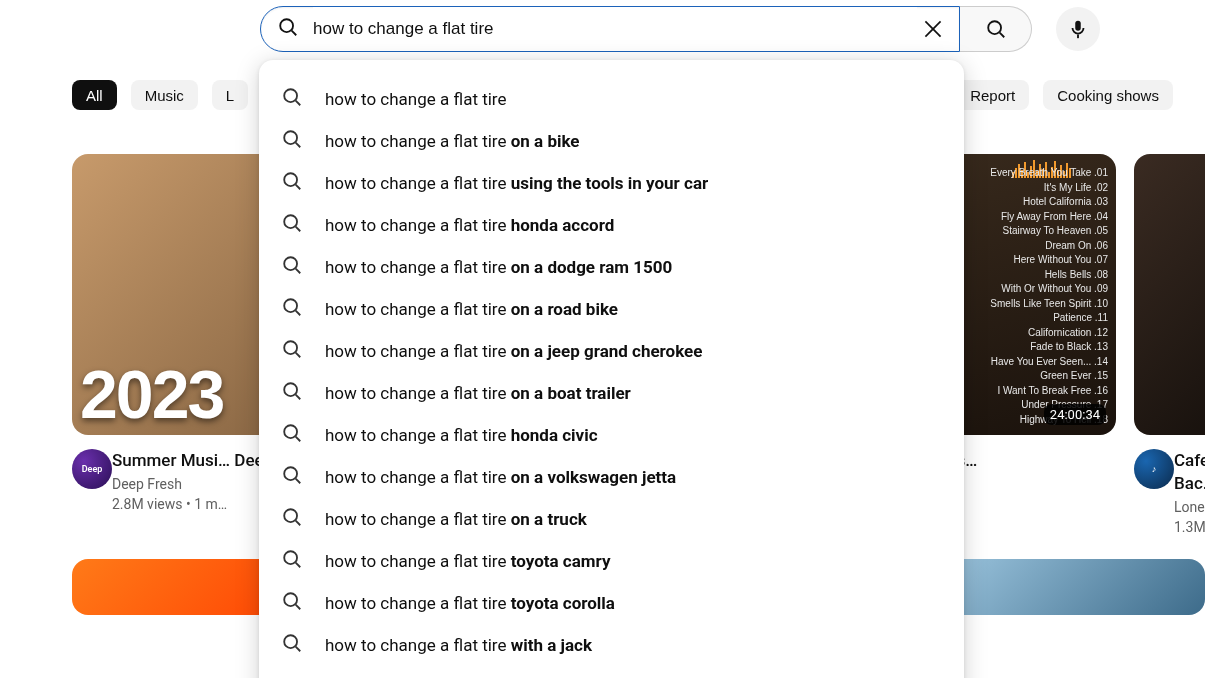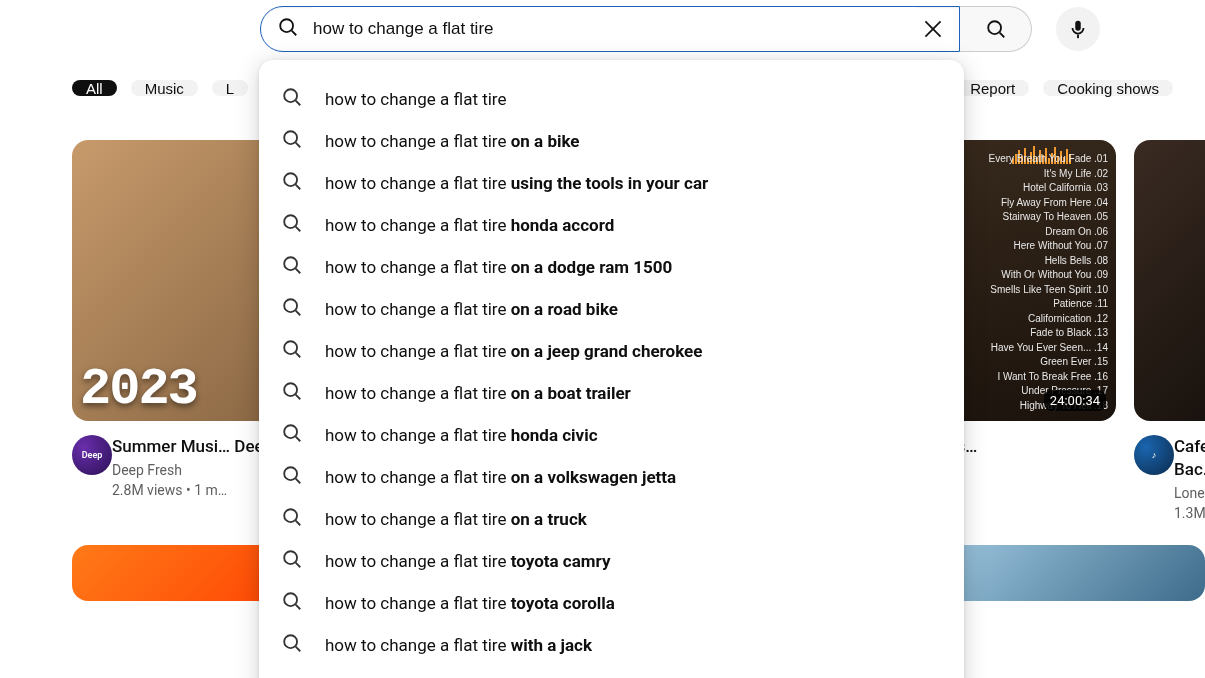"All" .chip { height: 16px -> 30px }
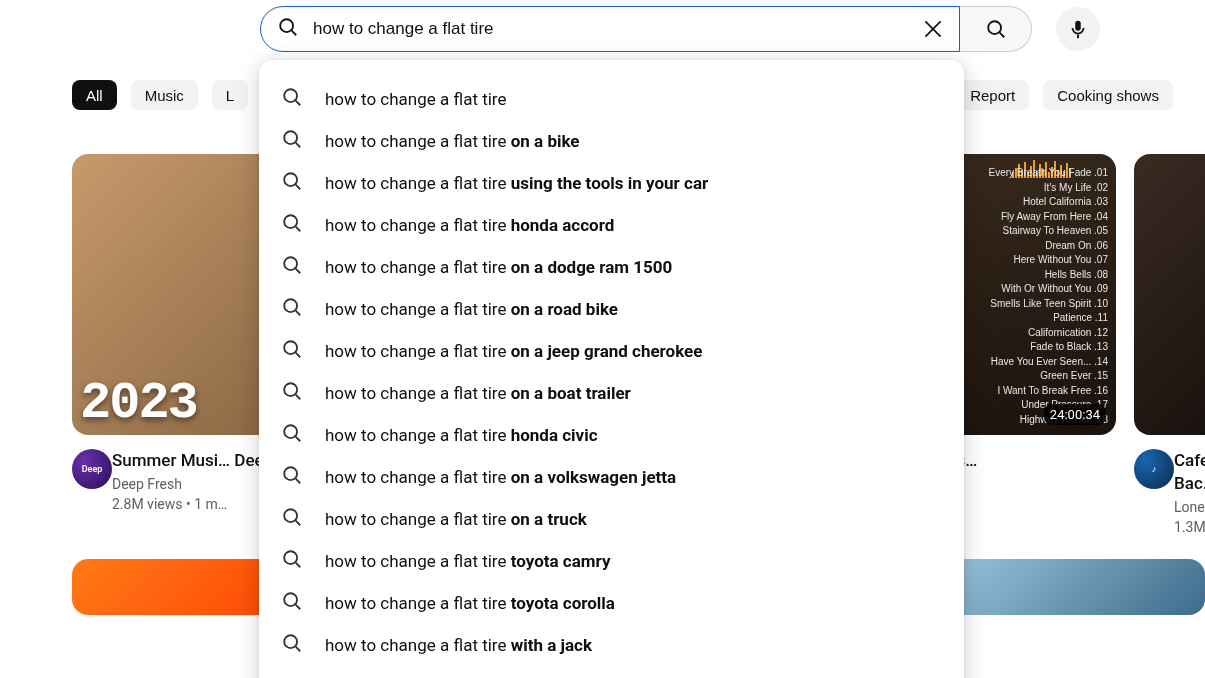"Every Breath You Fade .01" div { text: Fade -> Take }
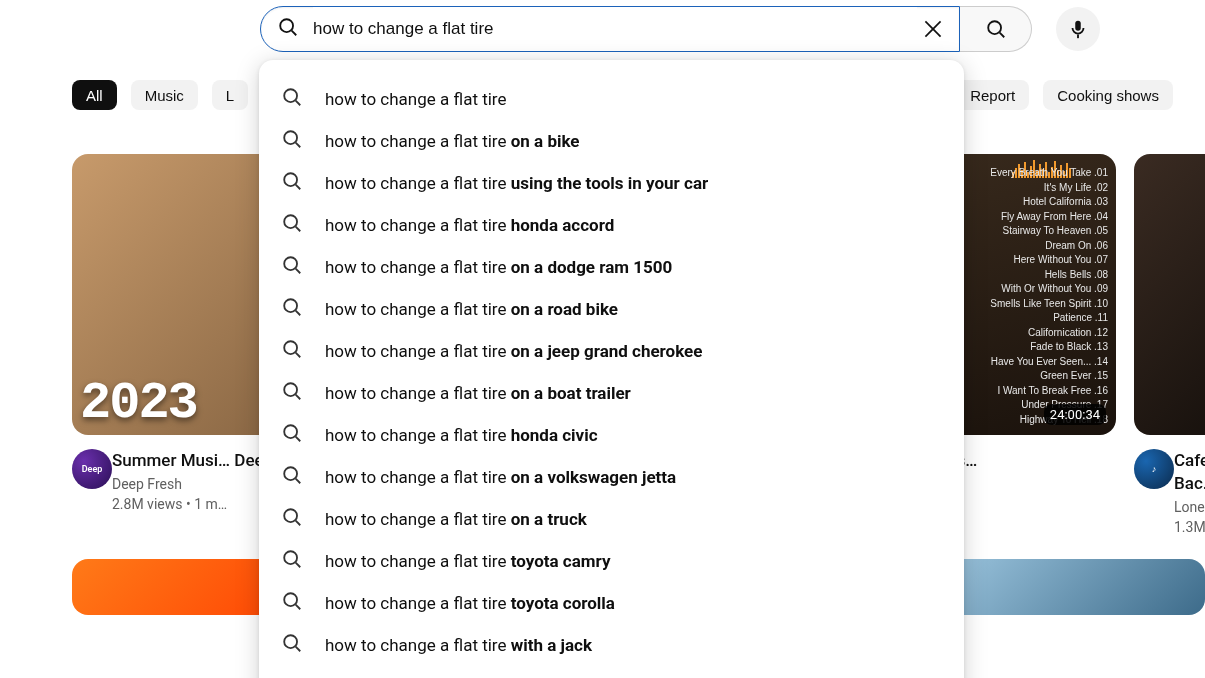"2023" .vthumb .year { font-family: Liberation Mono, monospace -> Liberation Sans, sans-serif; font-size: 52px -> 68px }
